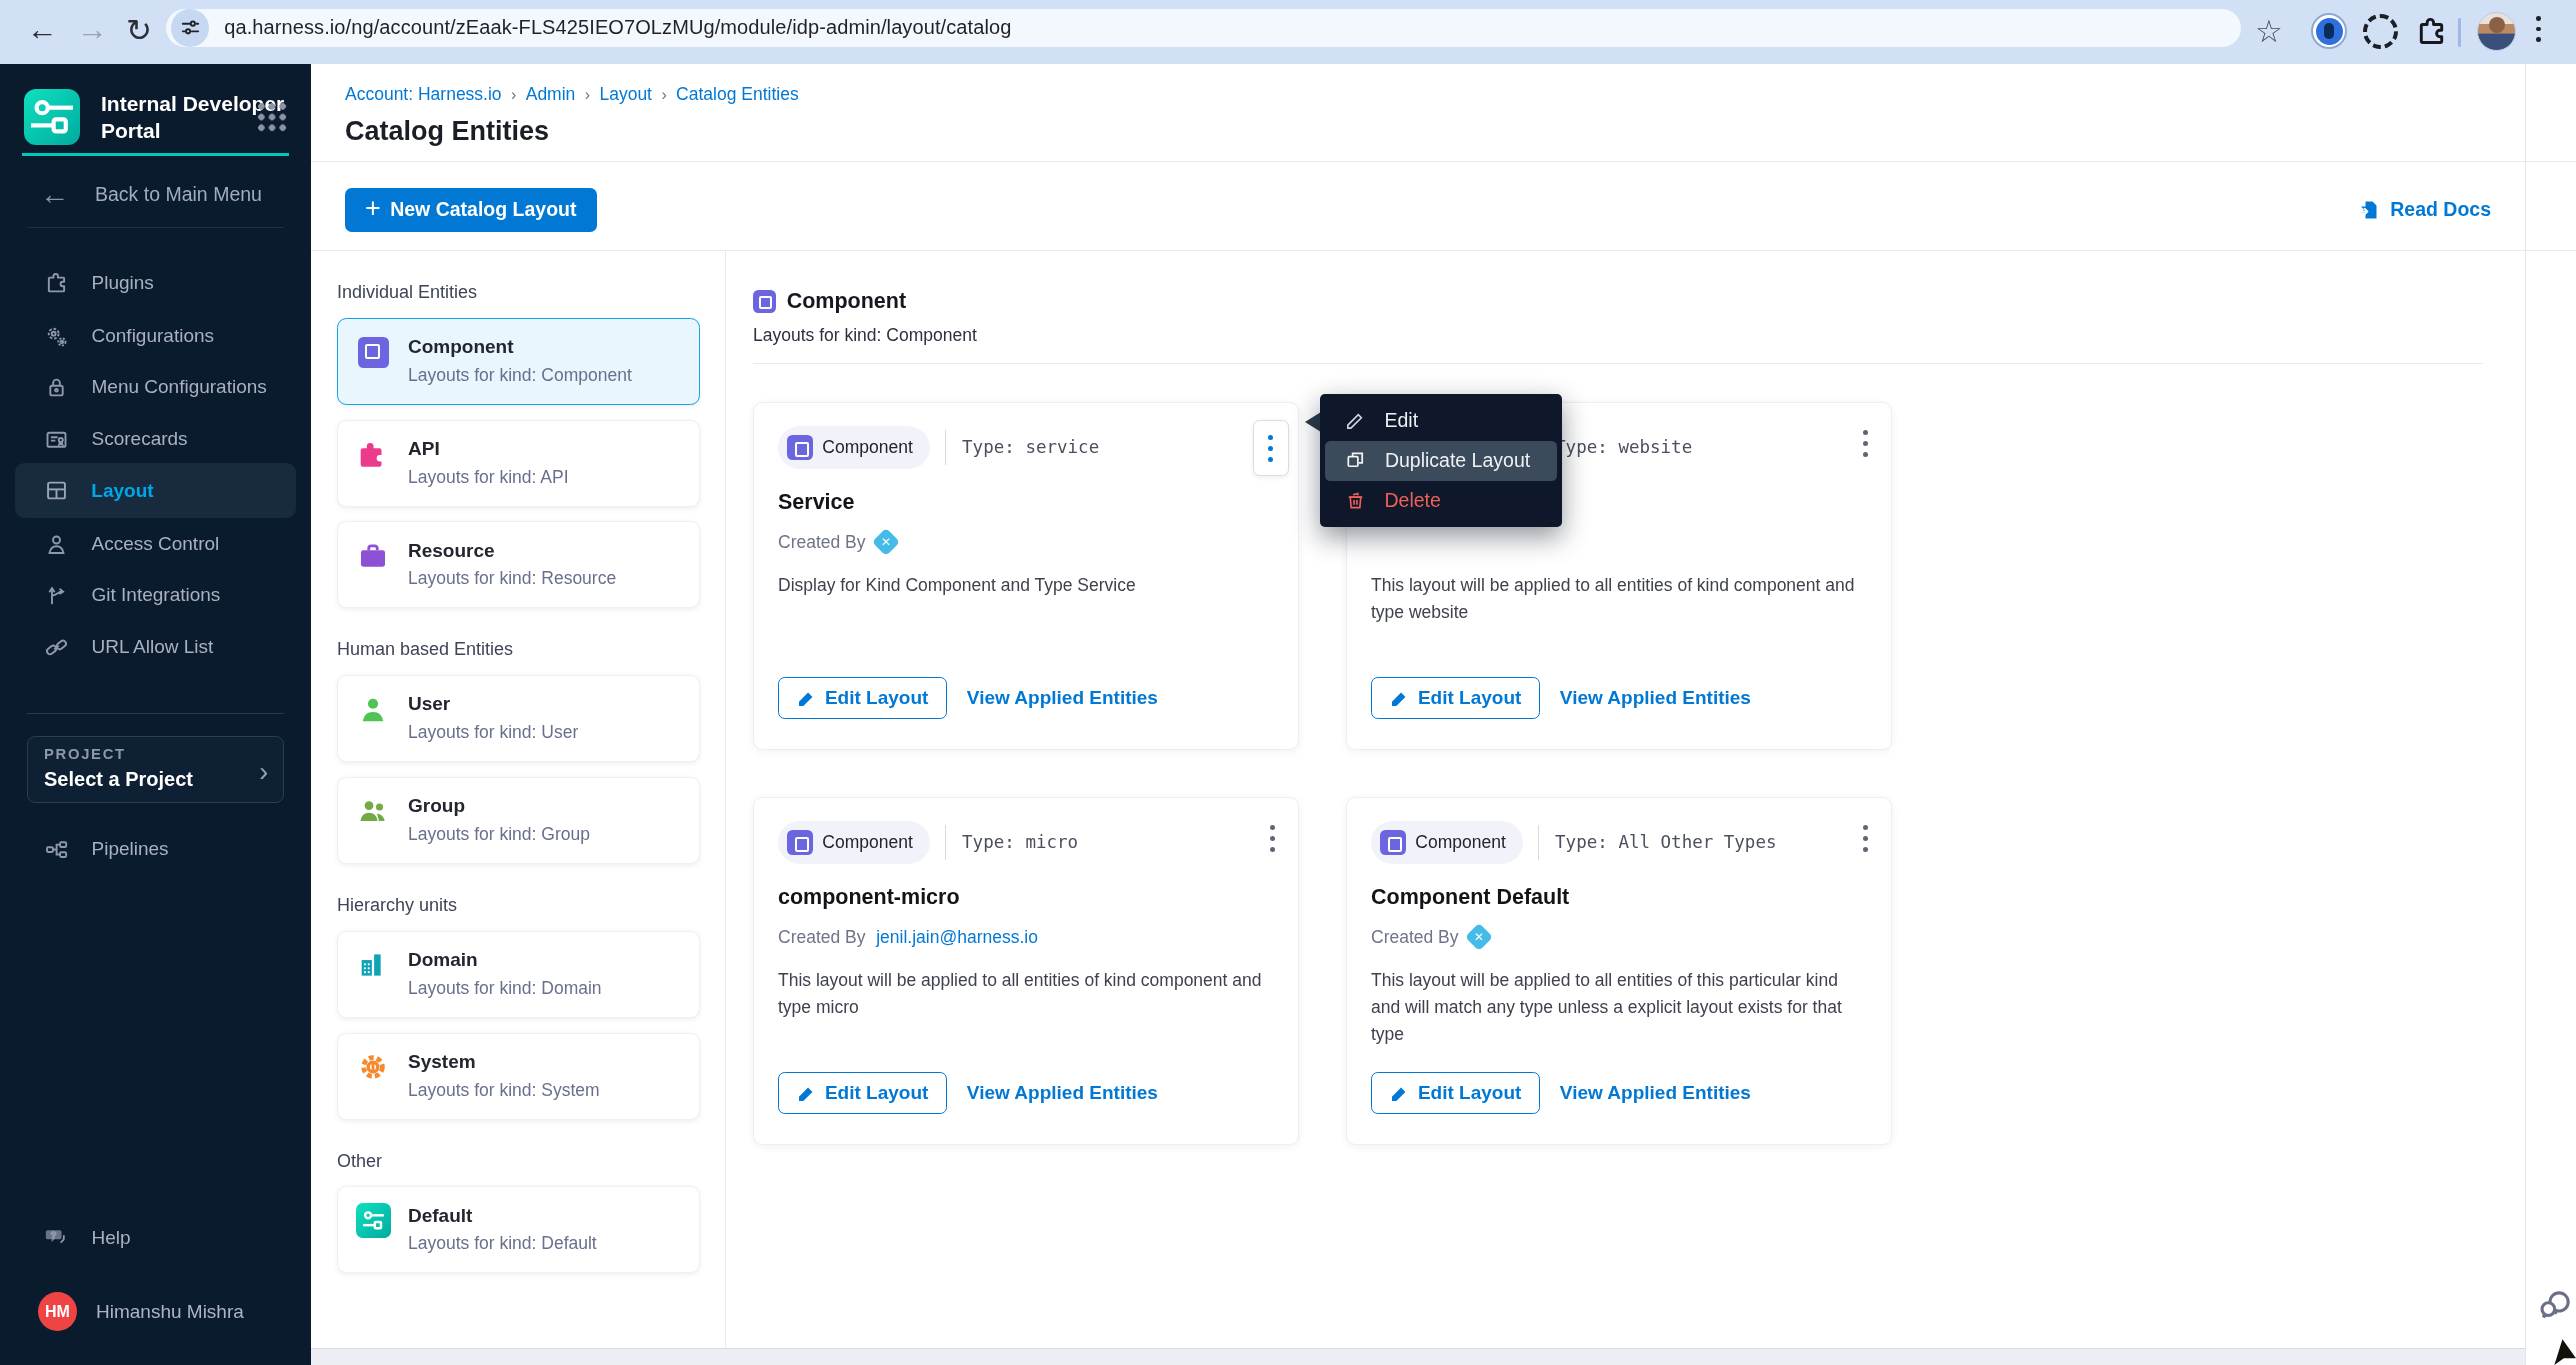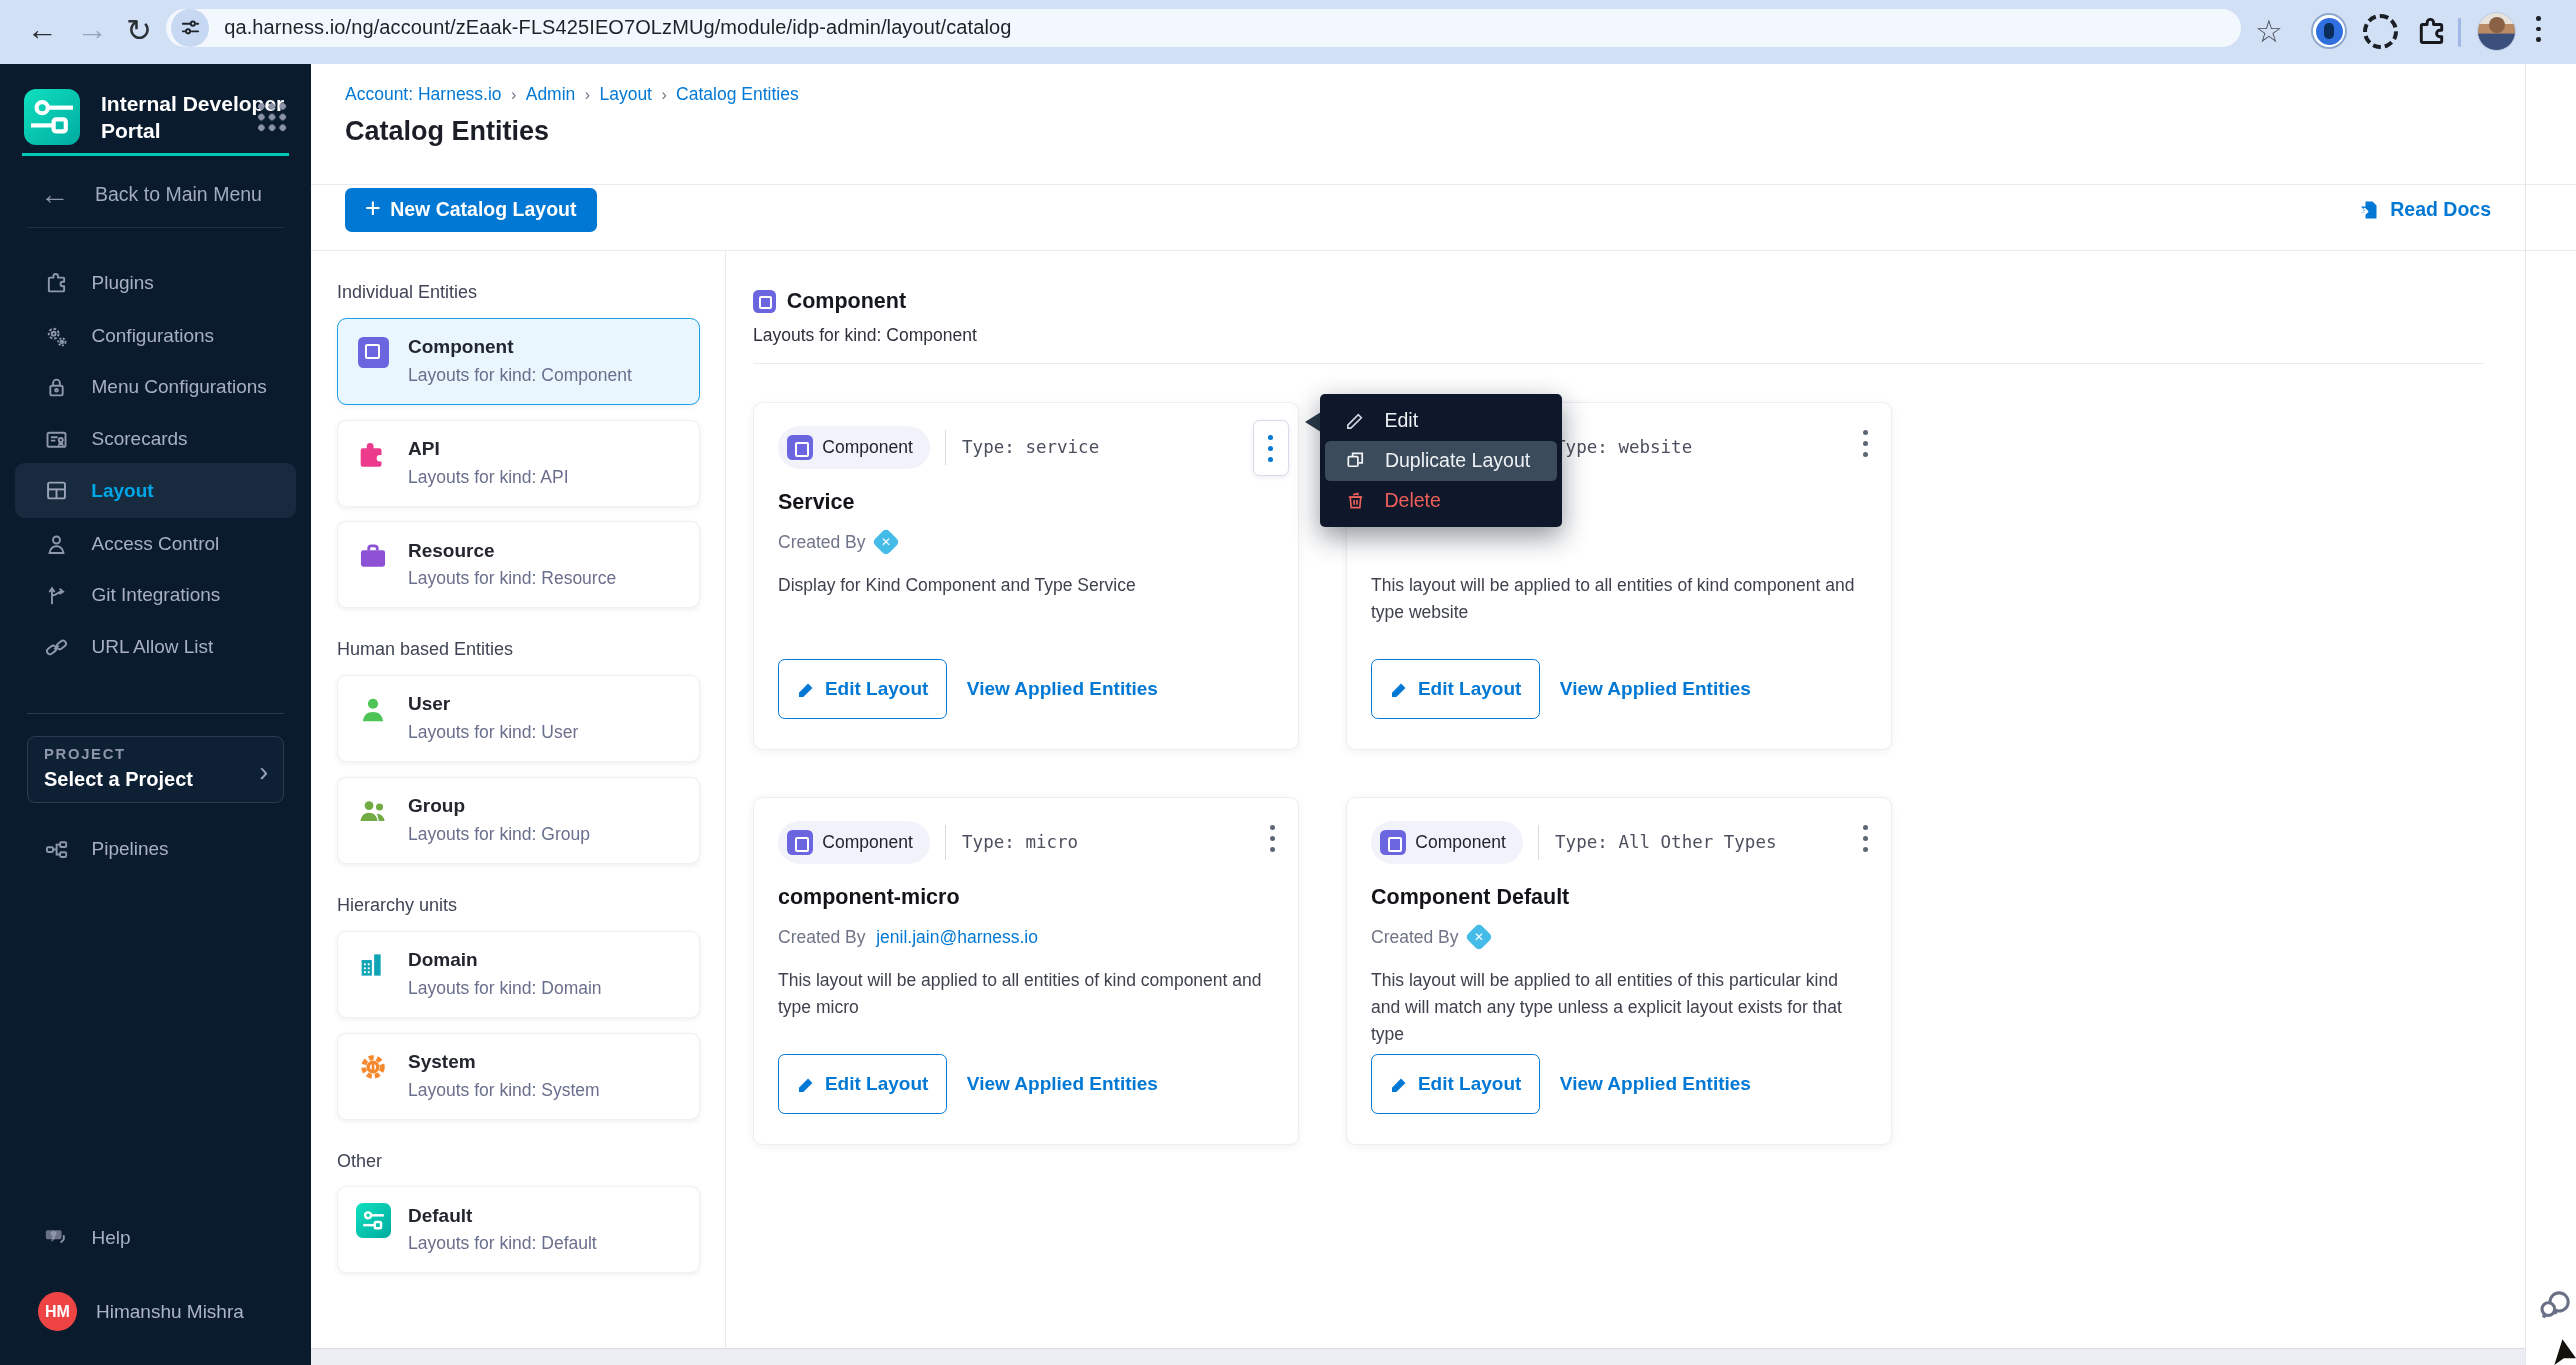"Account: Harness.io" .page-header { height: 121px -> 98px }
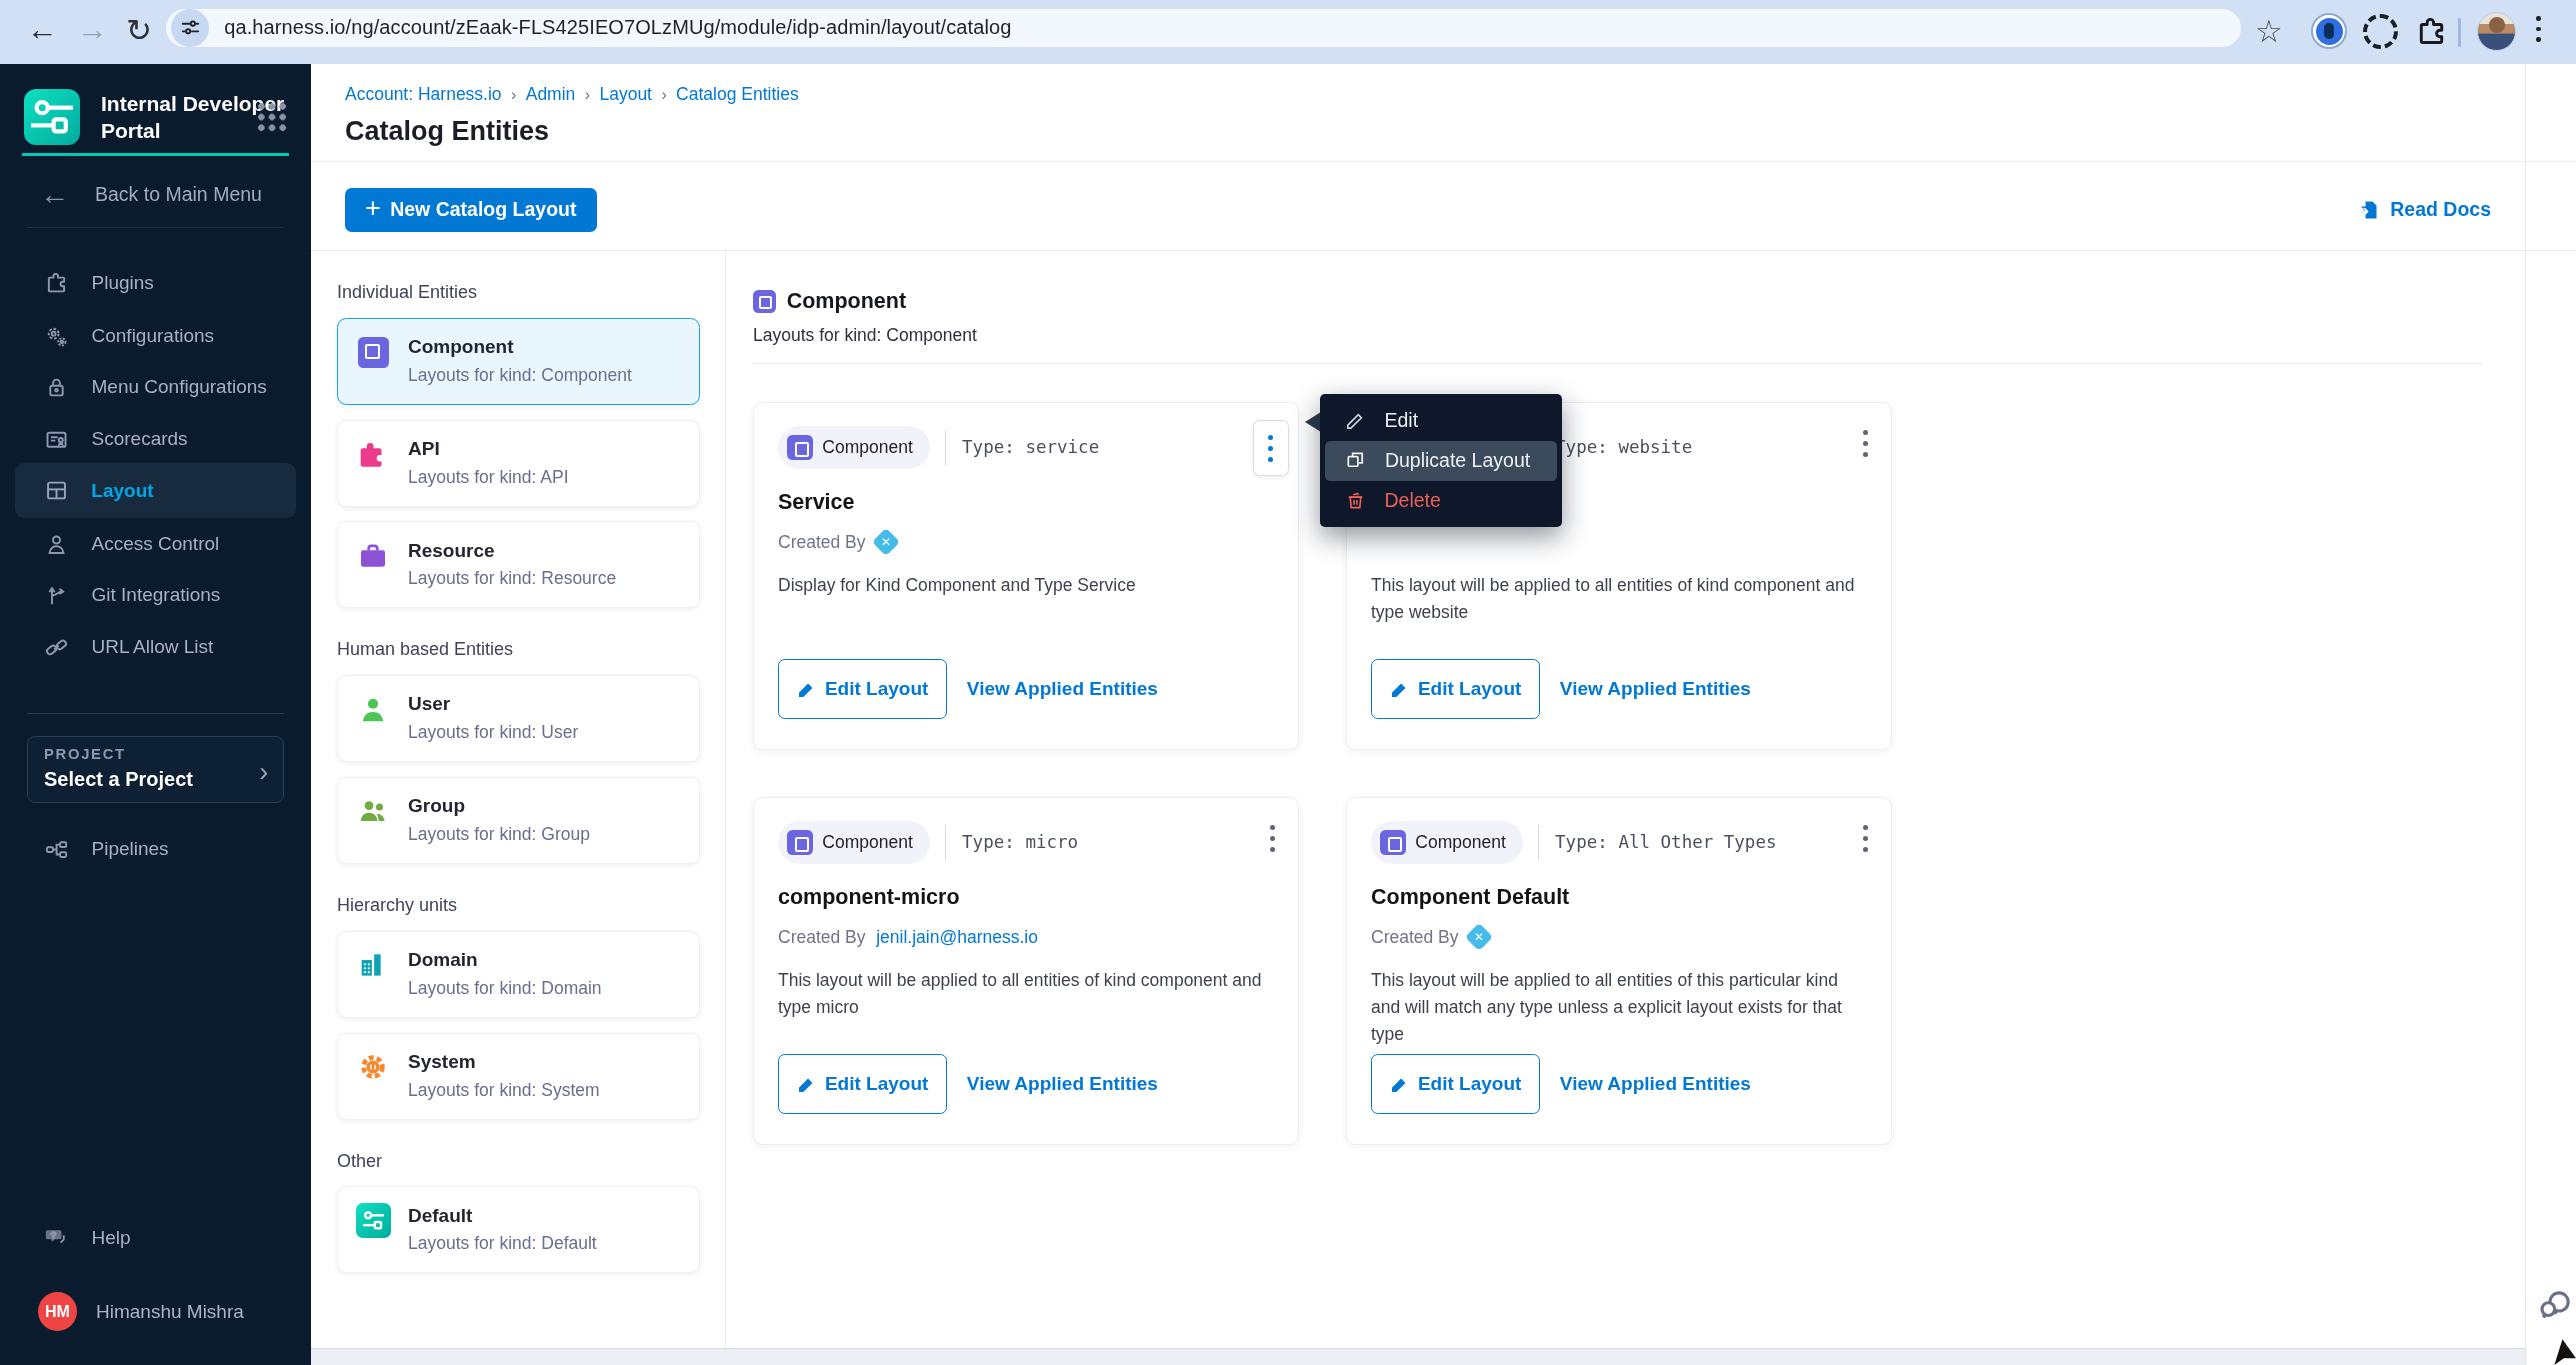"Edit Layout" .btn-outline { height: 60px -> 42px }
